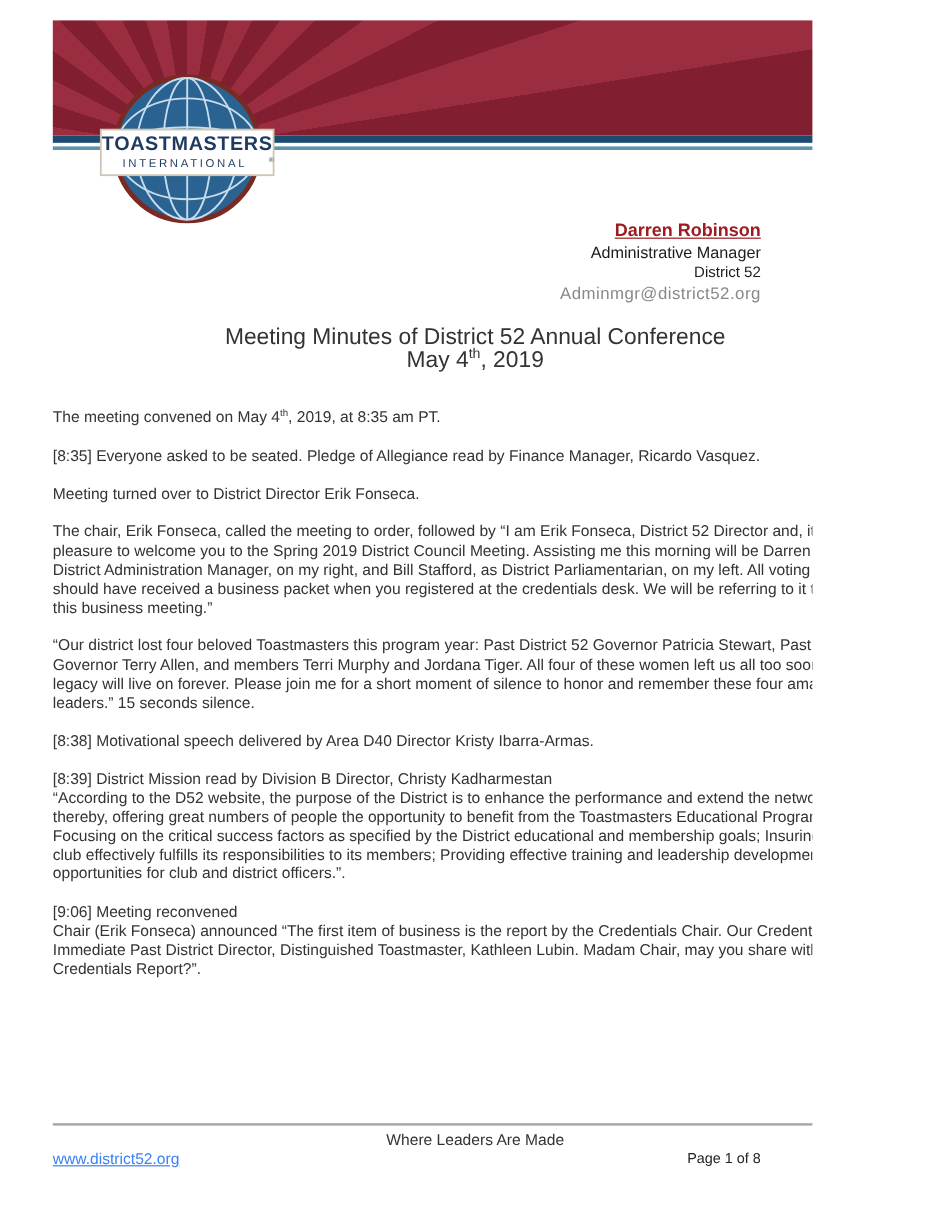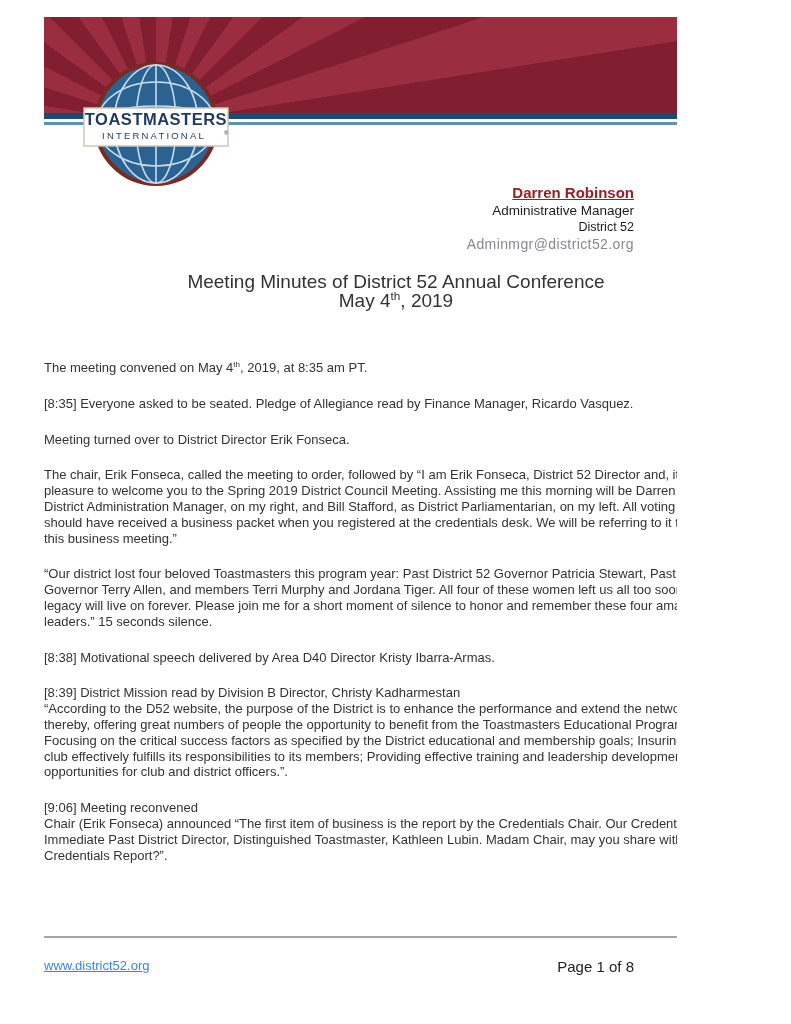"The meeting convened on May" .para { margin-top: 20px -> none }
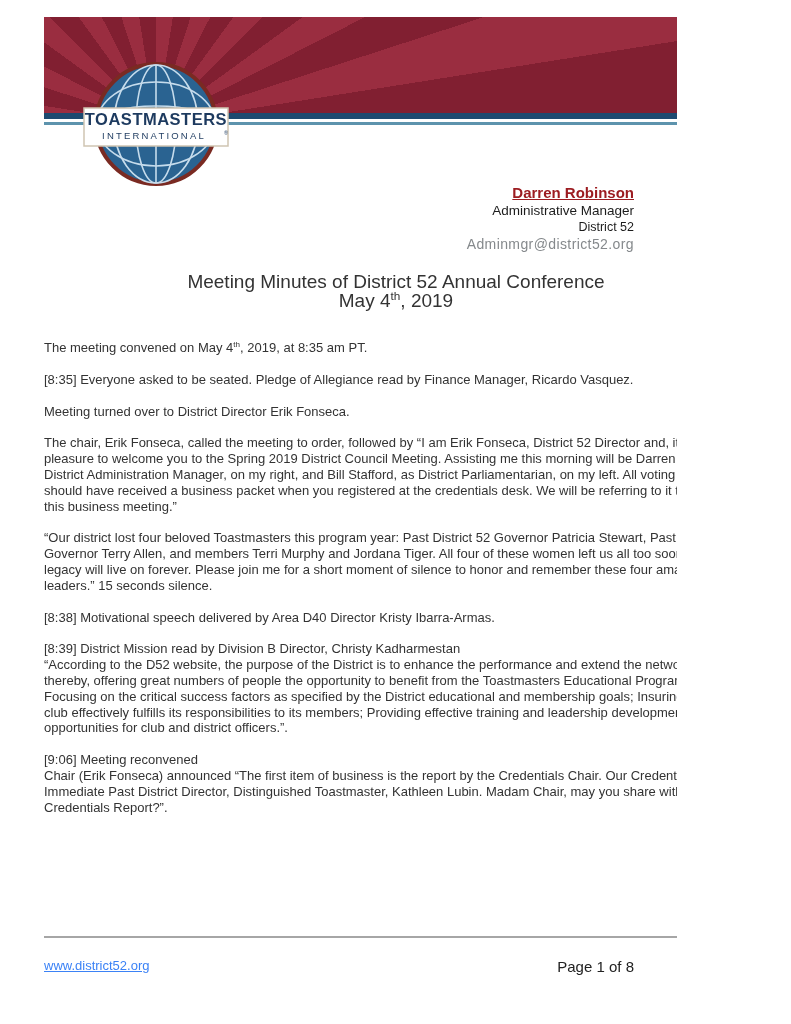"Where Leaders Are Made" div.footer-tagline { html: none -> <div>Where Leaders Are Made</div> }
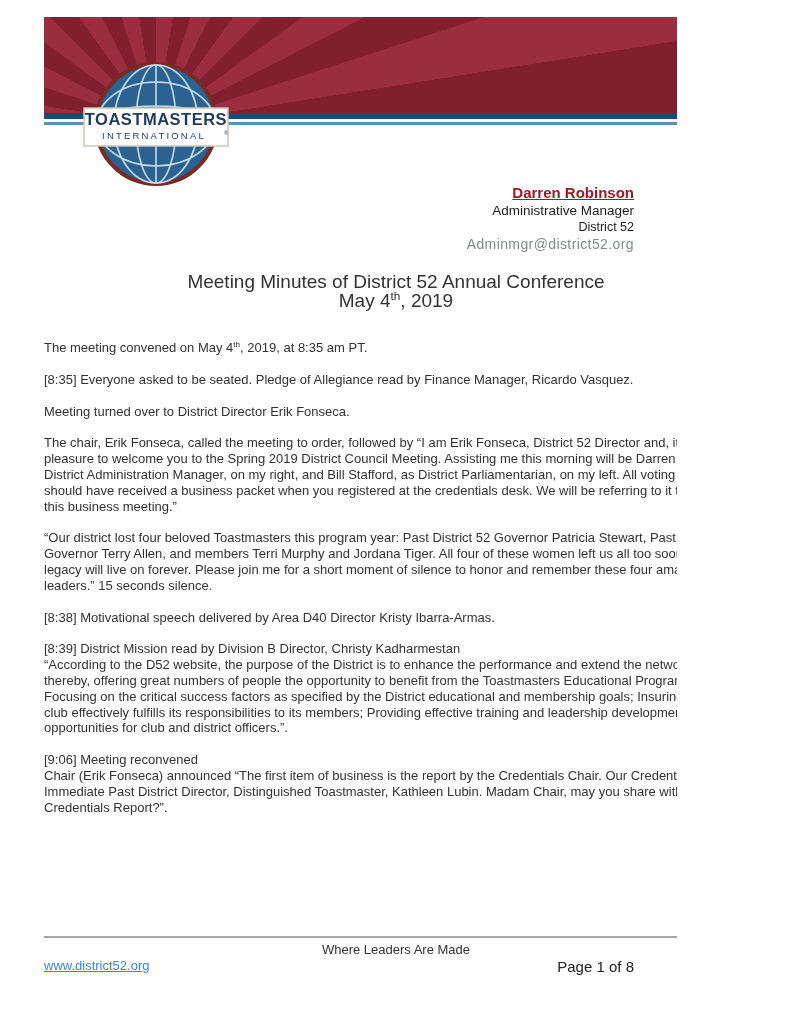"Page 1 of 8" .footer-page { font-size: 15px -> 12px }
